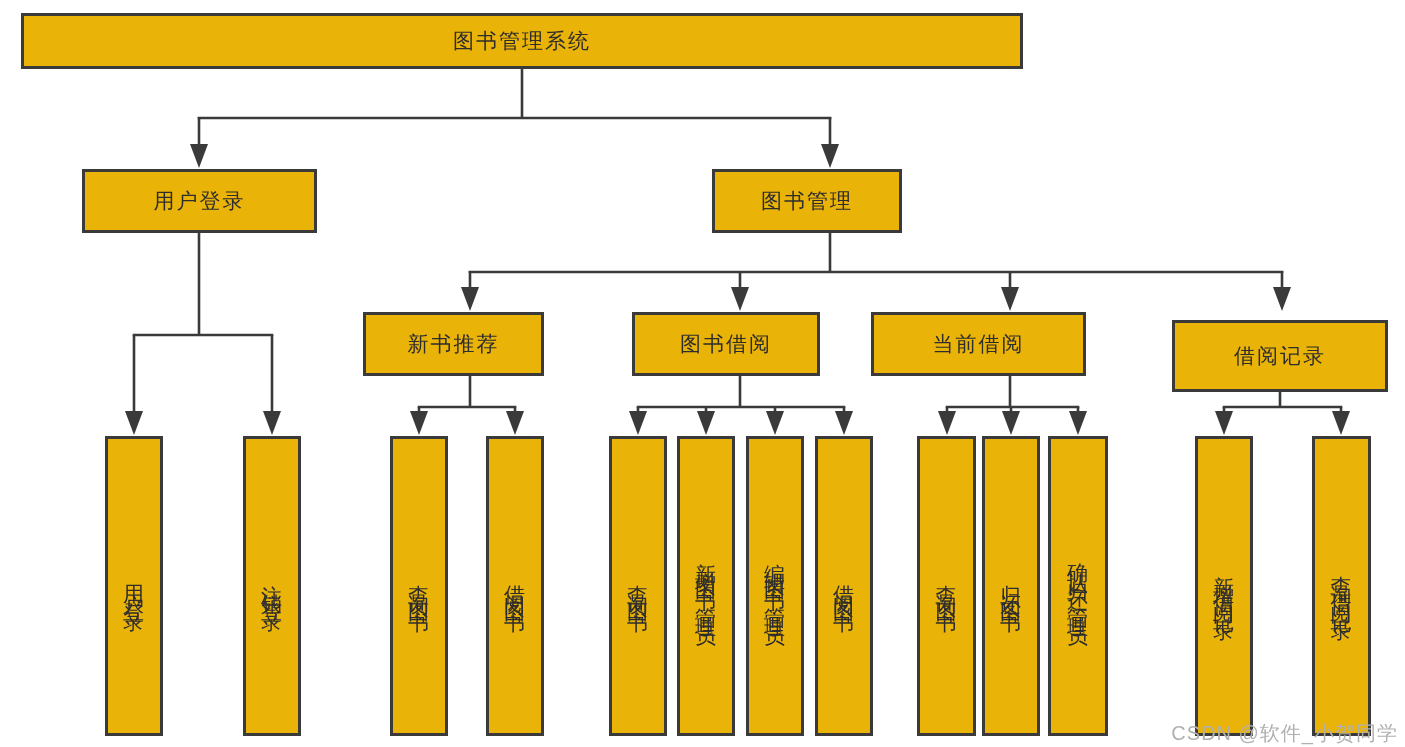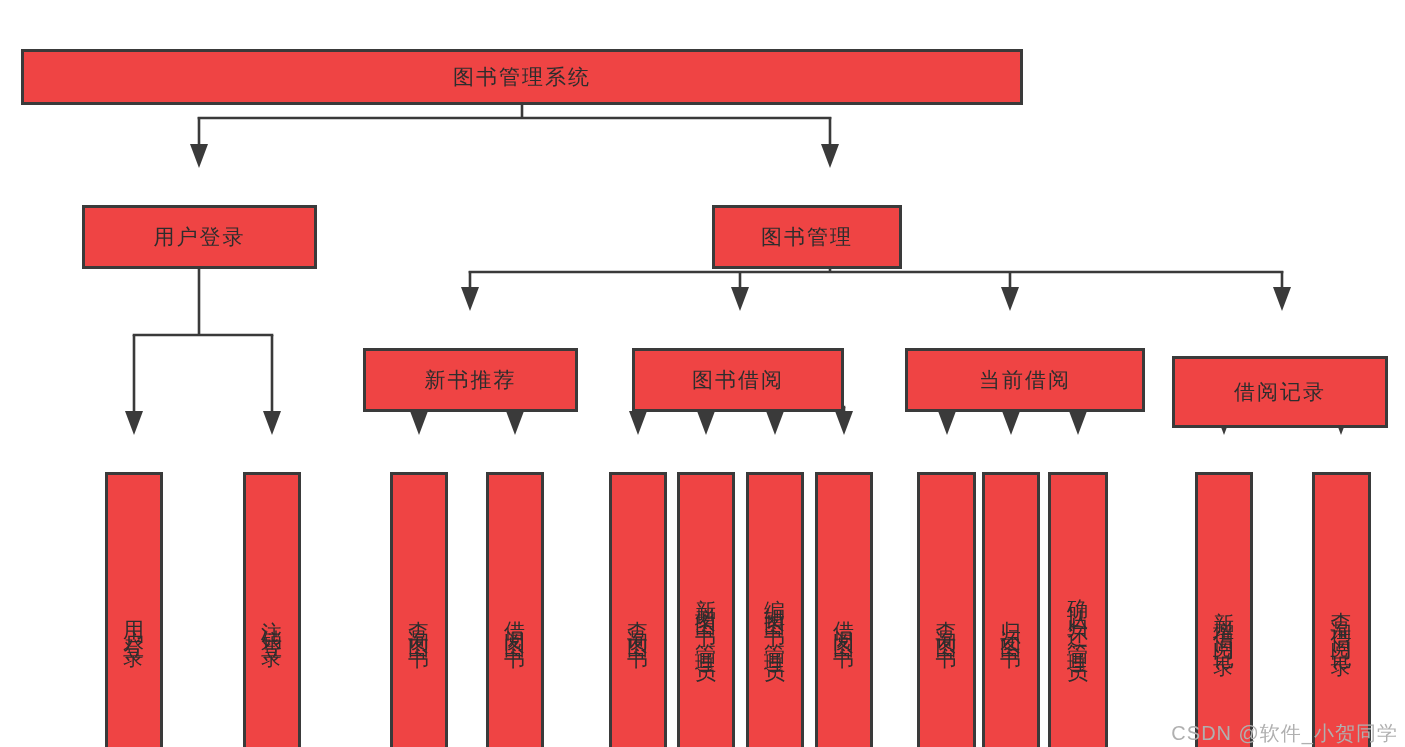"图书管理系统" .node { background: #ef4444 -> #eab308; margin-top: 36px -> none }
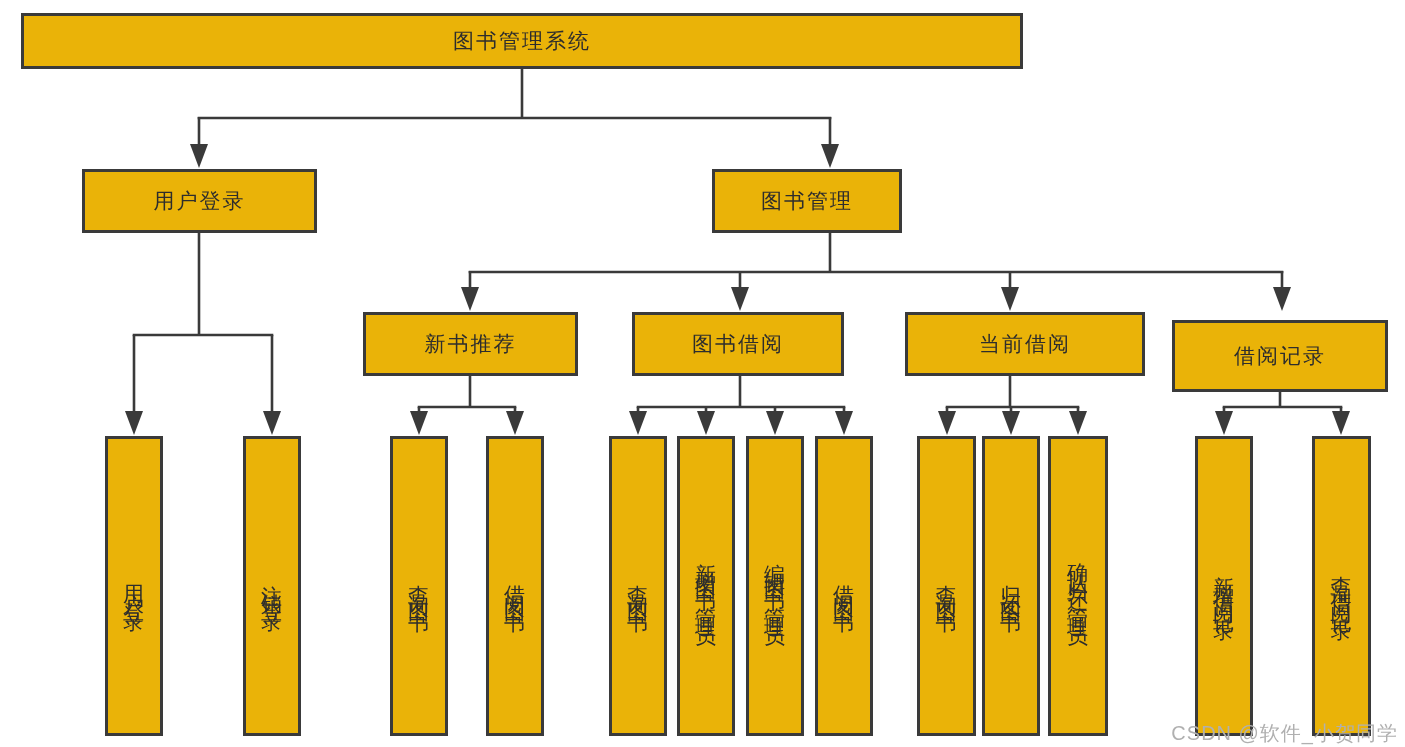"新书推荐" div.node { width: 215px -> 181px }
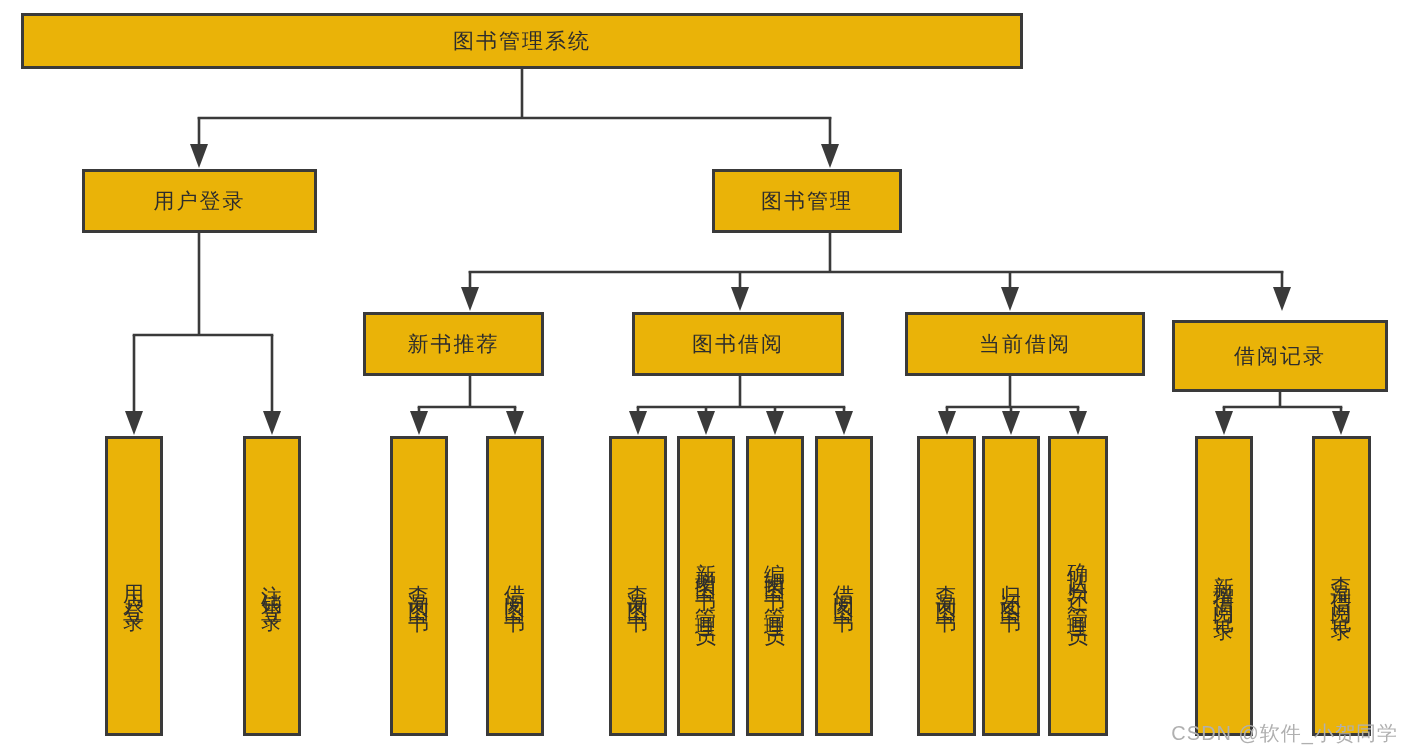"图书借阅" div.node { width: 212px -> 188px }
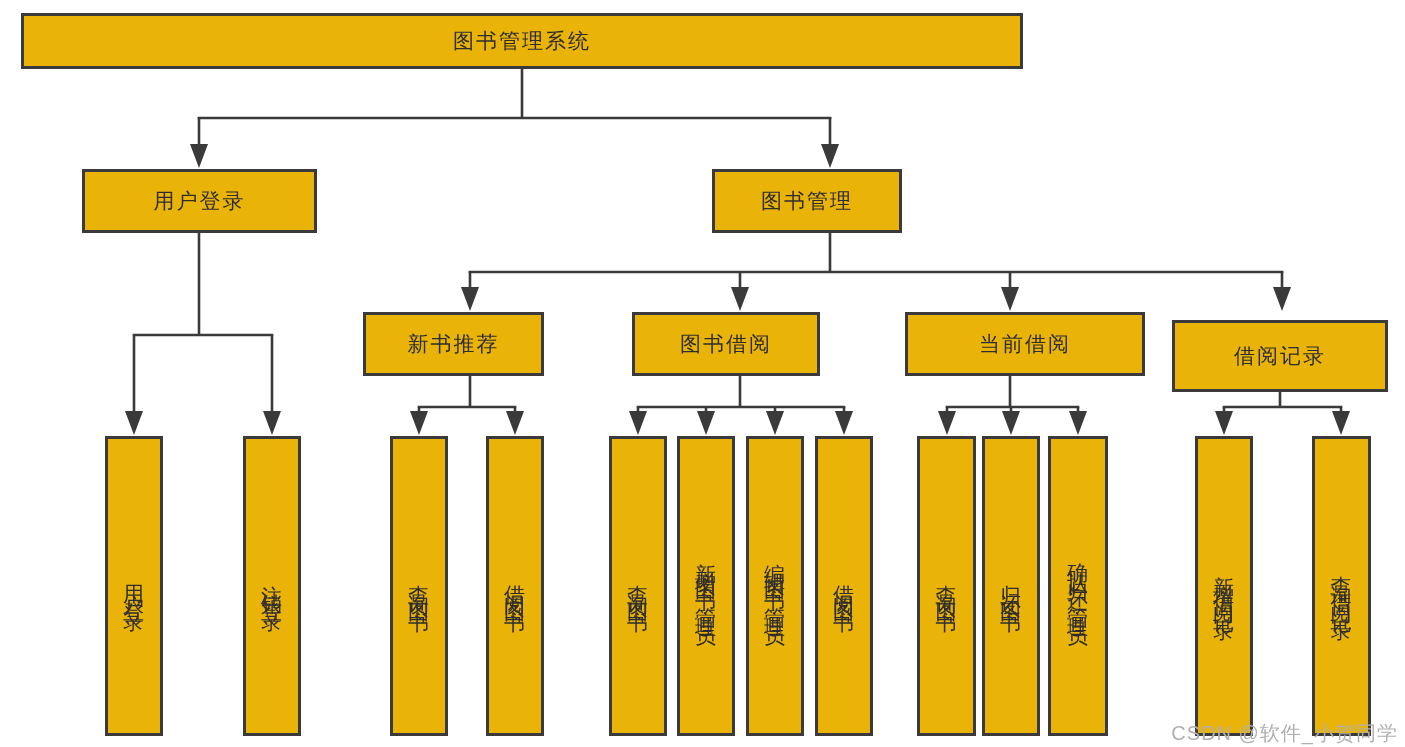"当前借阅" div.node { left: 905px -> 871px; width: 240px -> 215px }
